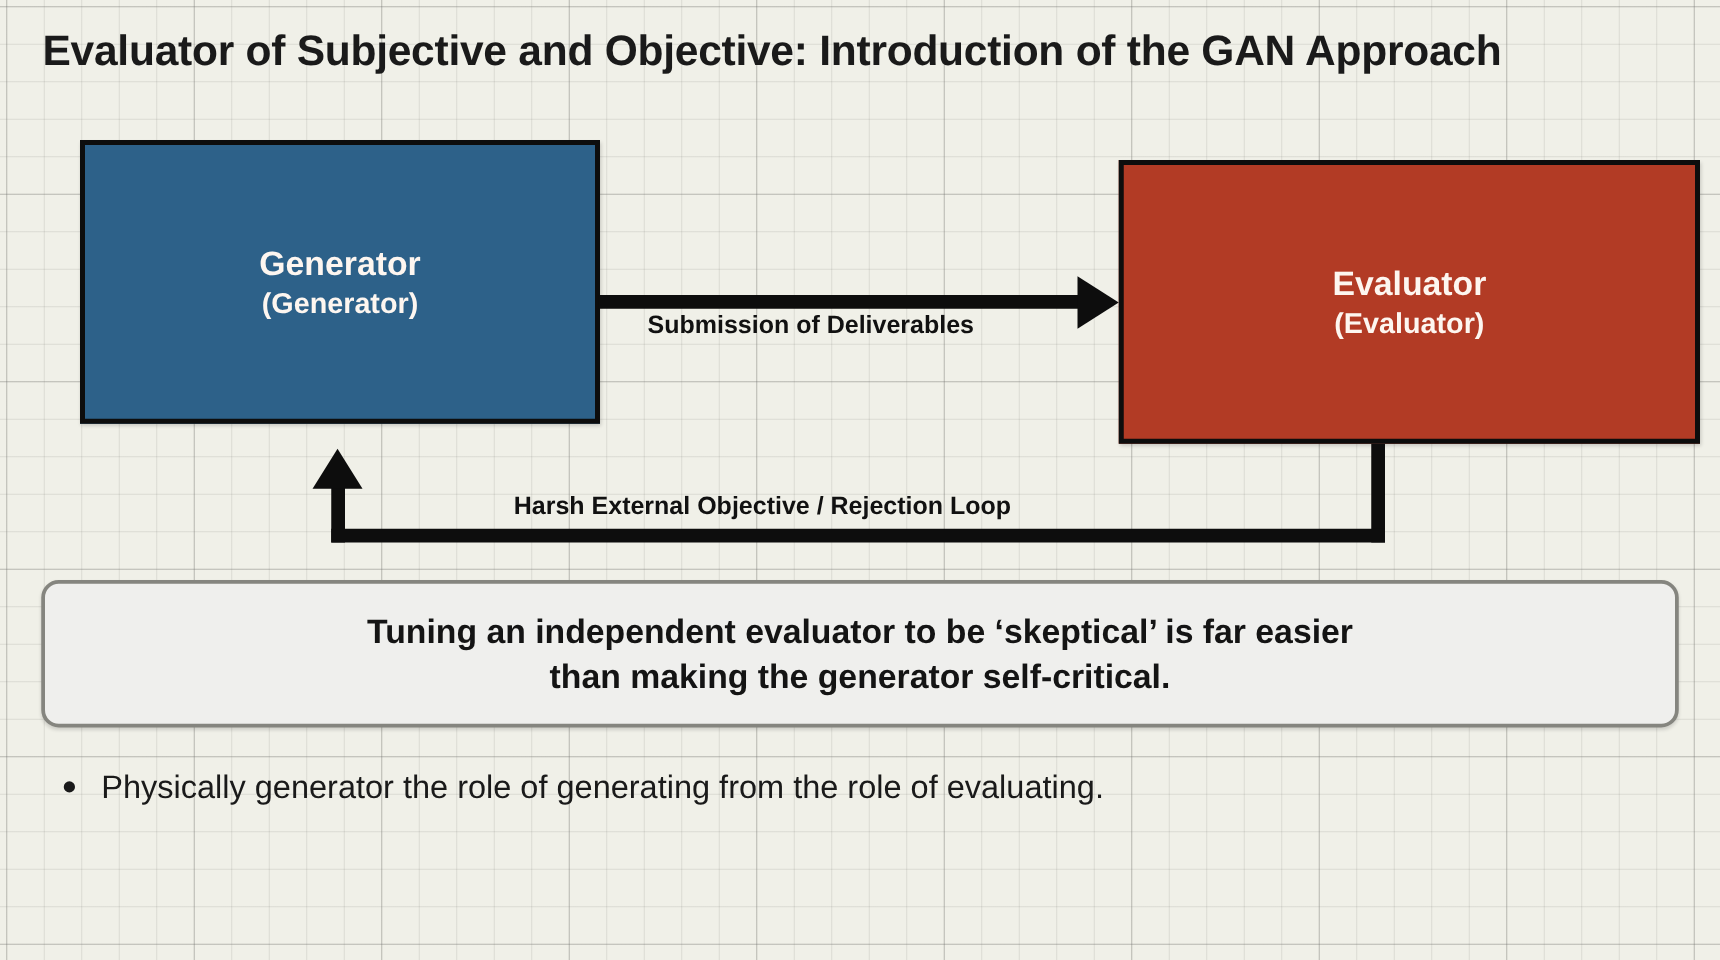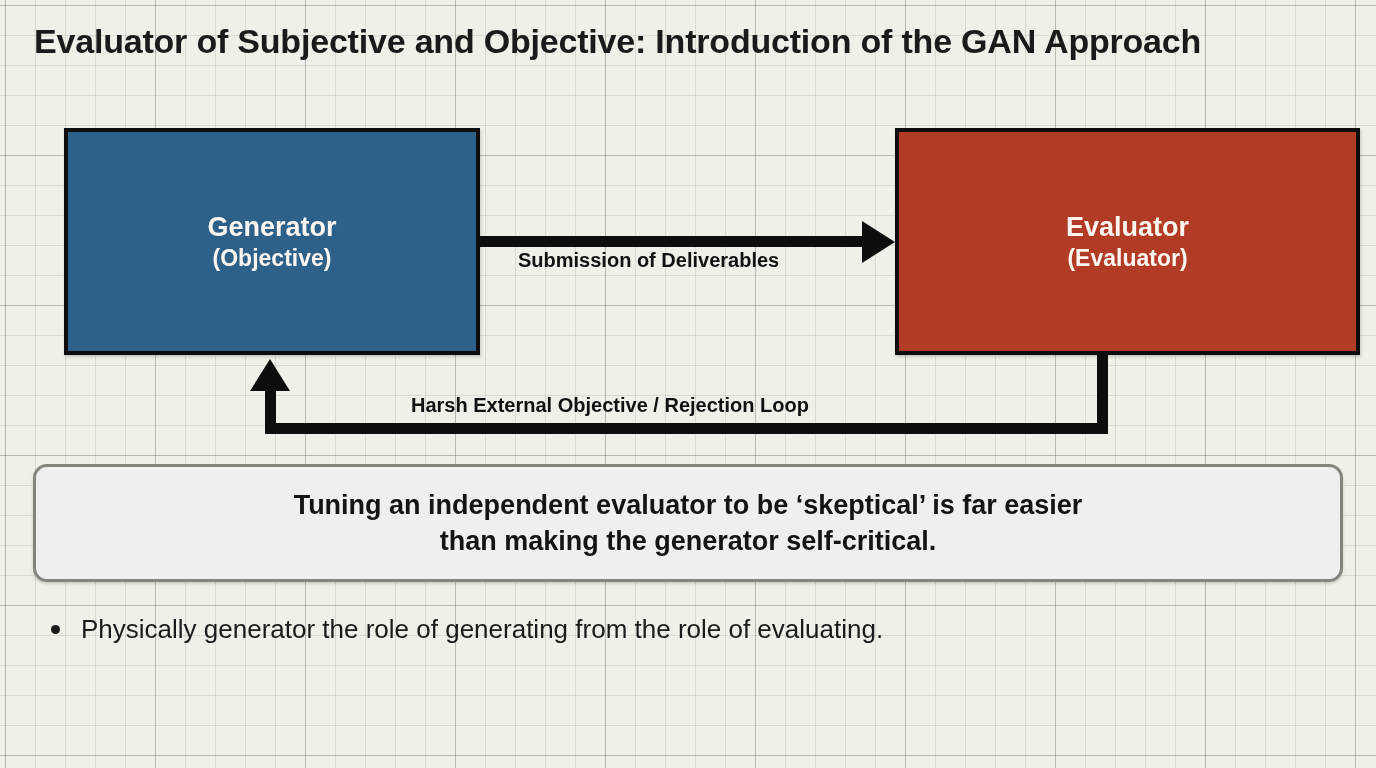"Generator" #node-generator { top: 128px -> 112px }
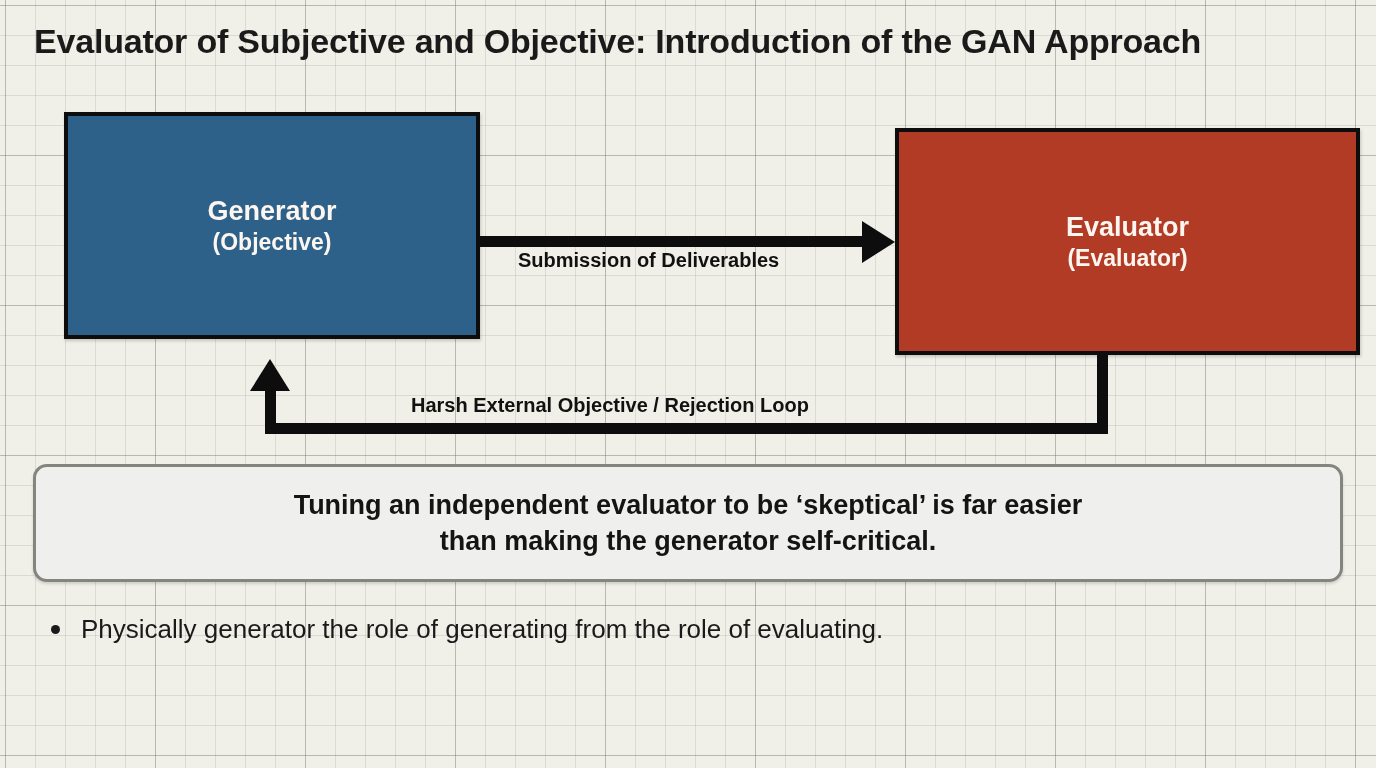"(Objective)" div.node-sub { text: Objective -> Generator }
